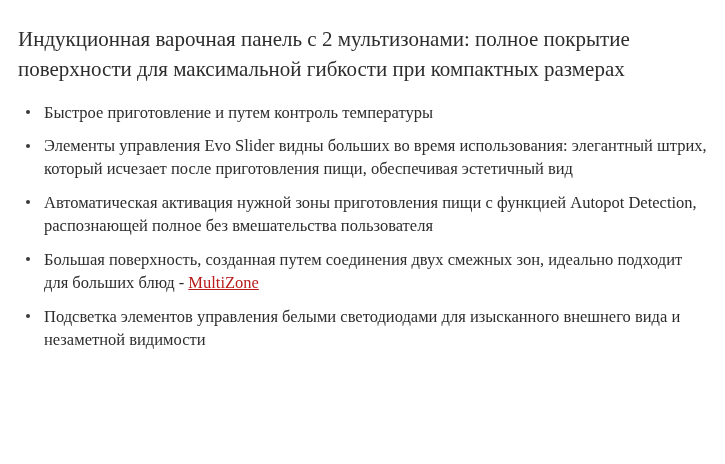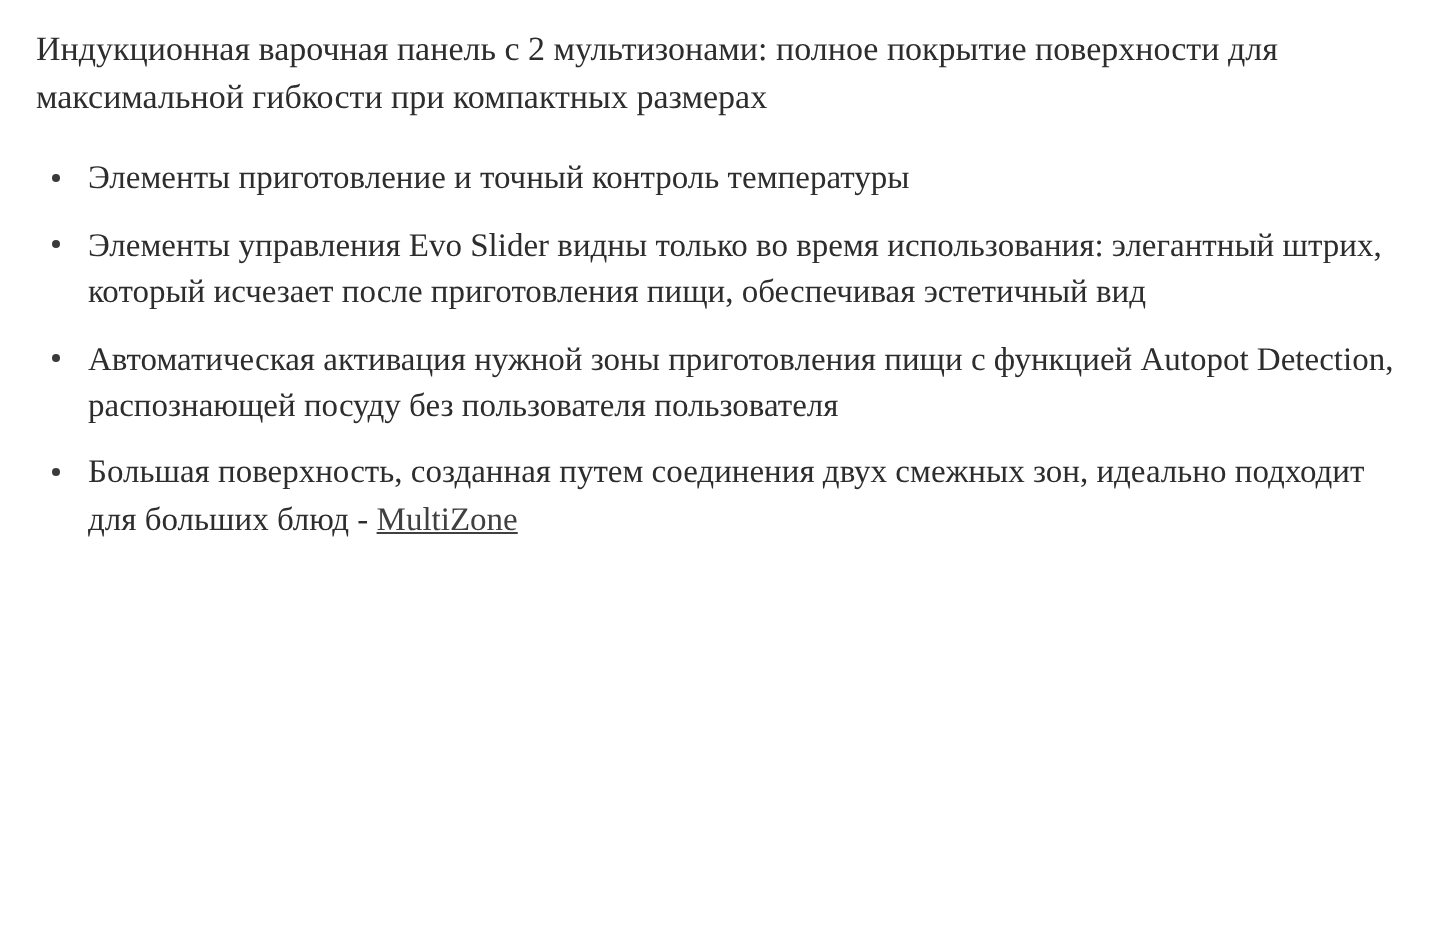"Индукционная варочная панель с 2" .intro { font-size: 17px -> 21px; margin: 0 0 16px 0 -> 12px 0 16px 0 }
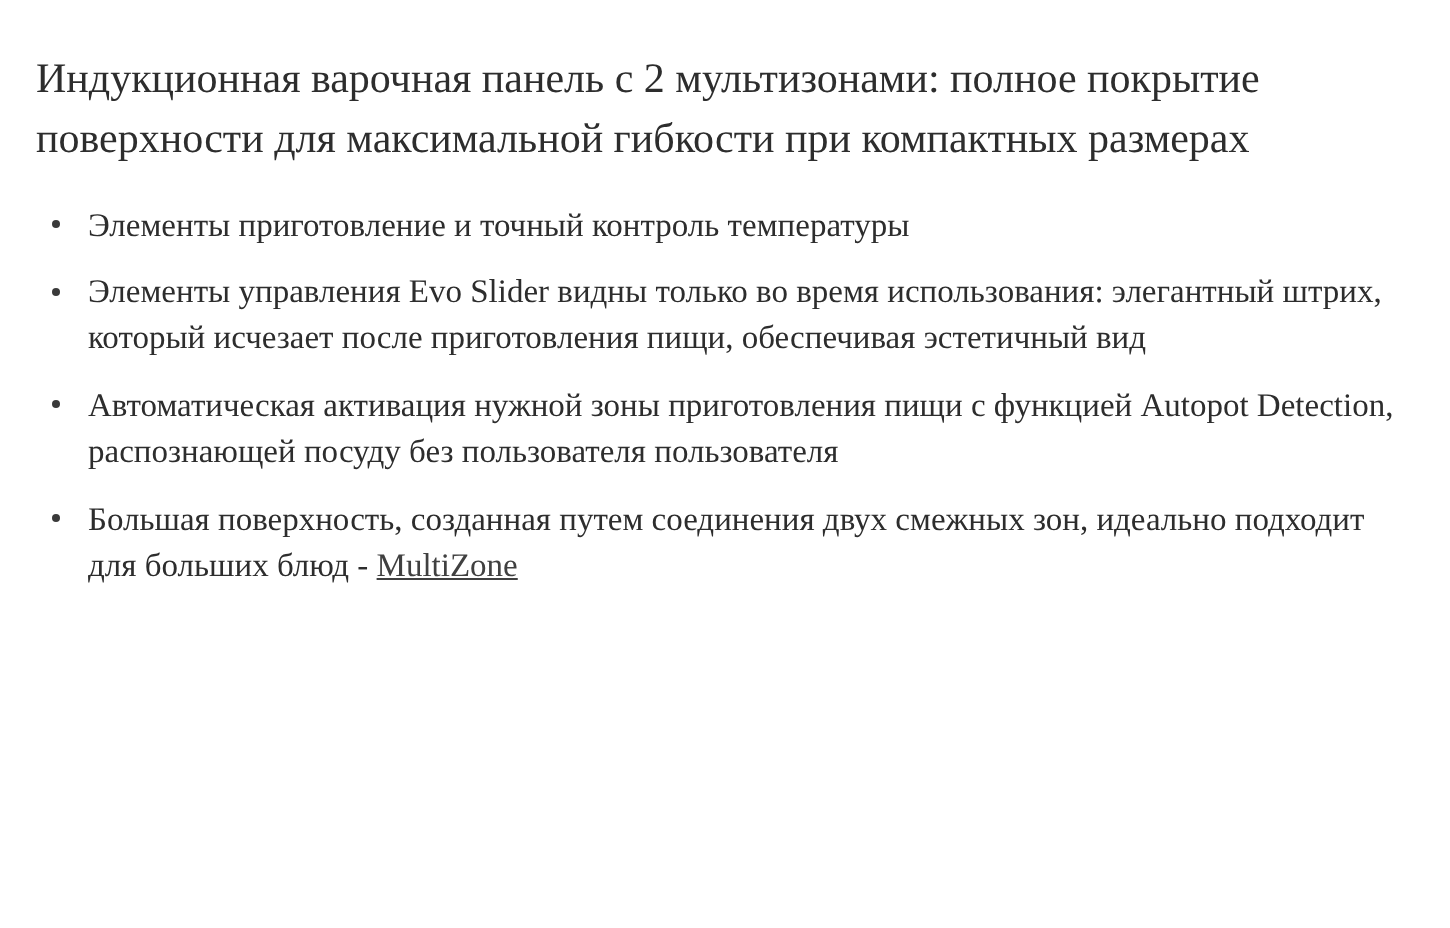"Элементы приготовление и точный контроль" span { text: Элементы приготовление и точный -> Быстрое приготовление и путем }
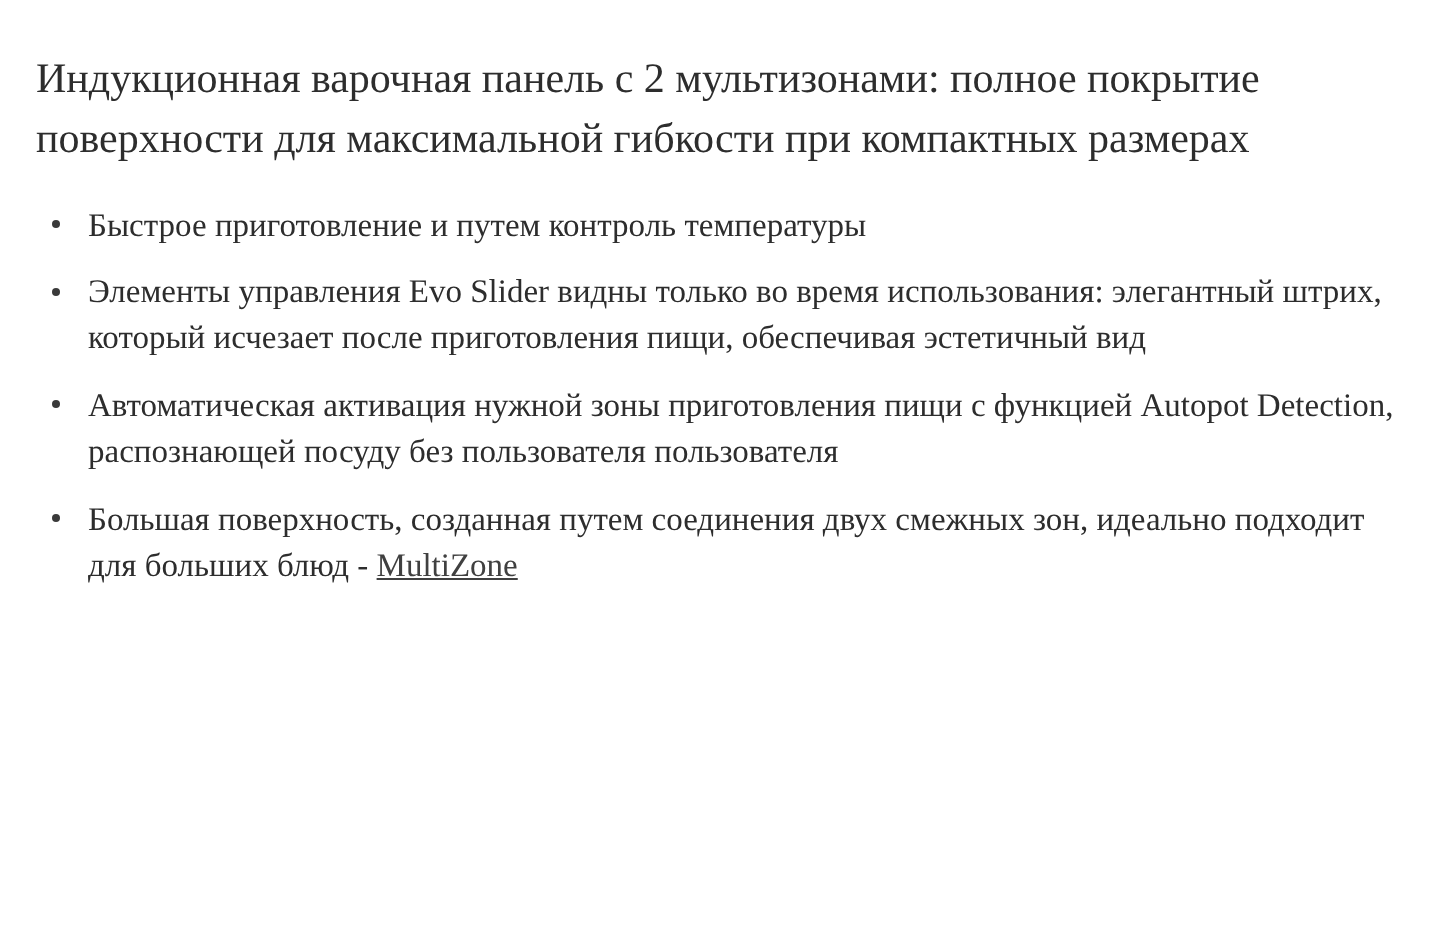"Элементы управления Evo Slider видны" span { text: только -> больших }
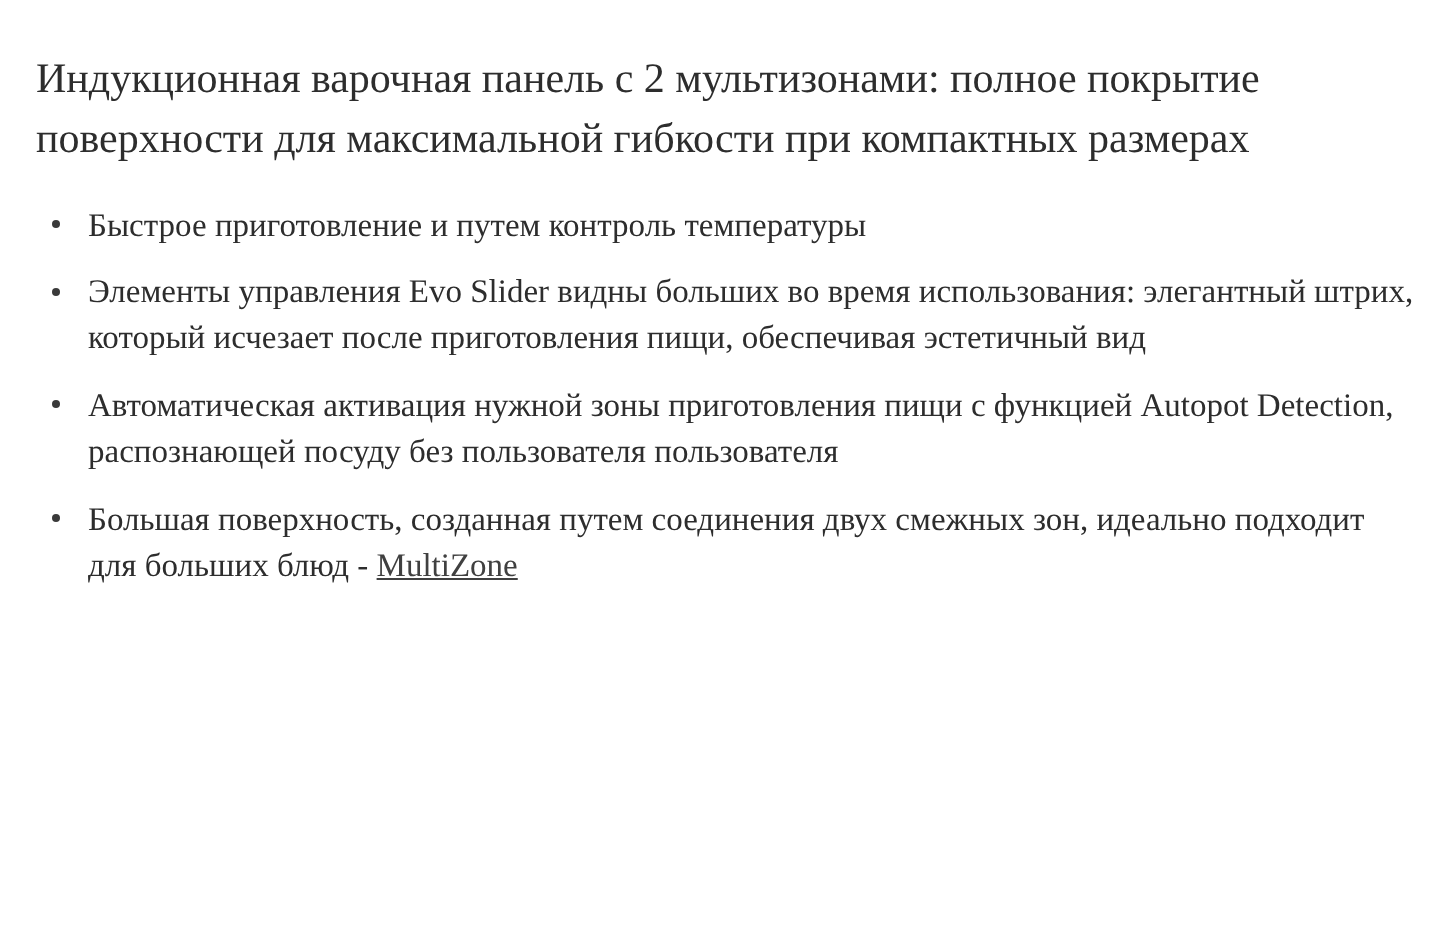"Автоматическая активация нужной зоны" span { text: посуду без пользователя -> полное без вмешательства }
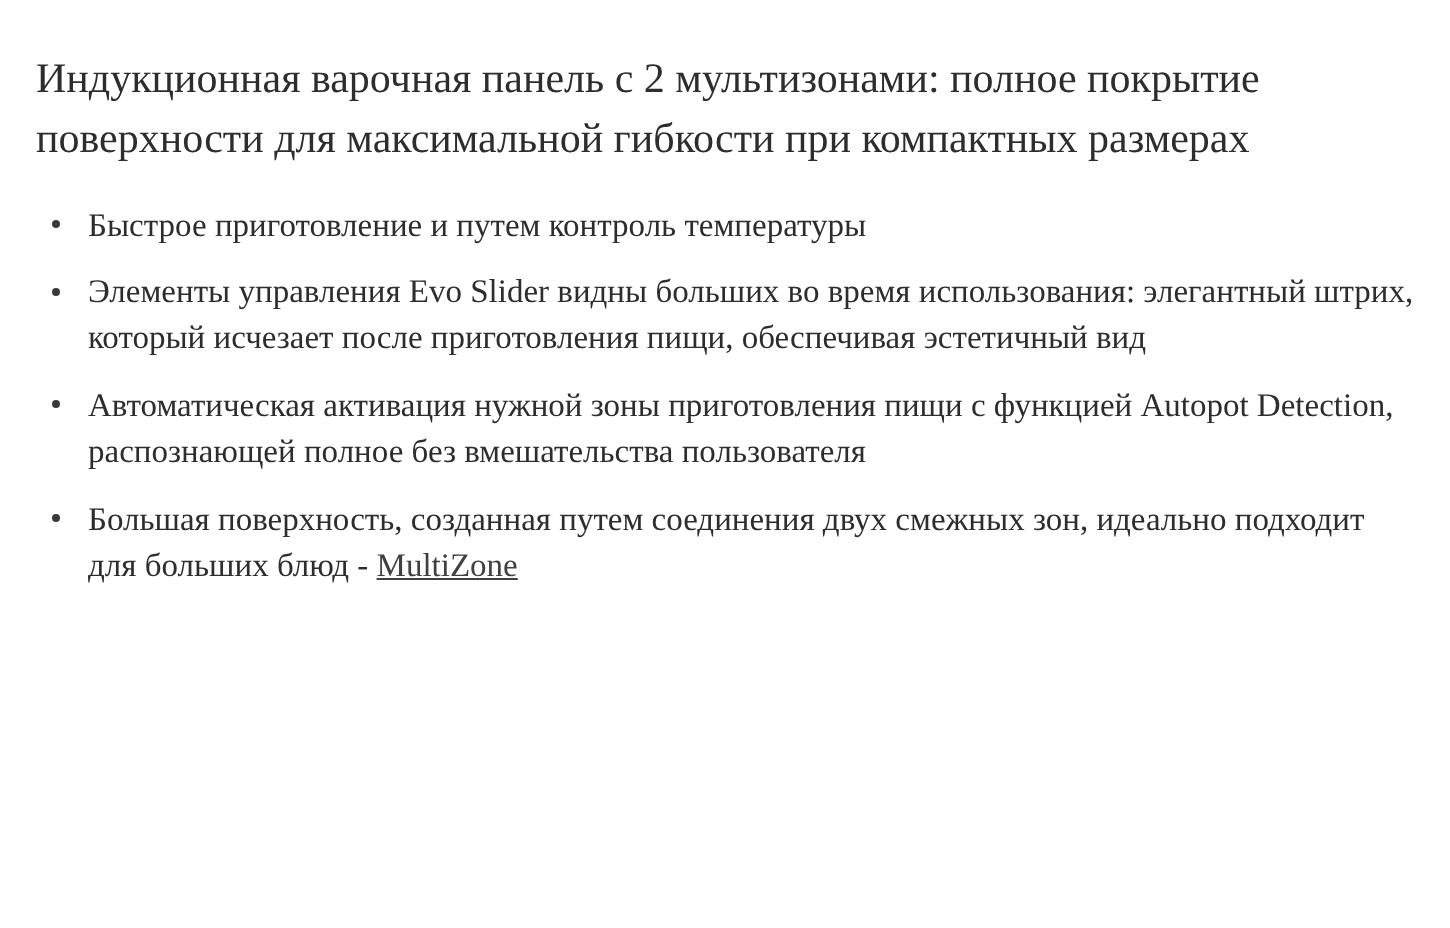"MultiZone" .link { color: #404040 -> #b91c1c }
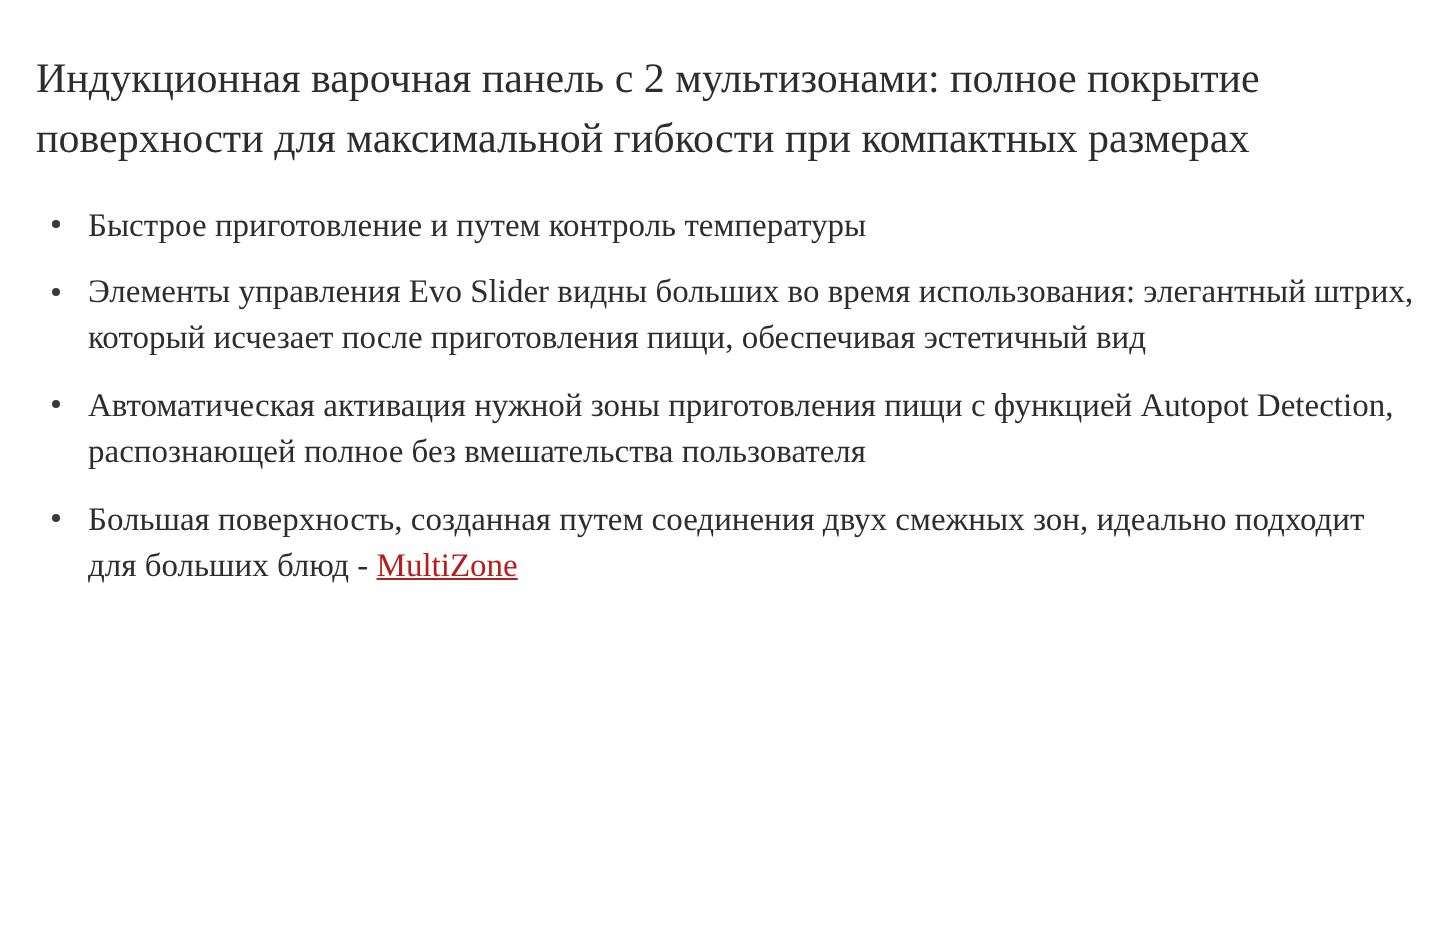"Подсветка элементов управления белыми" li { html: none -> <li> <span></span> <span>Подсветка элементов управления белыми светодиодами для изысканного внешнего вида и незаметной видимости</span> </li> }
